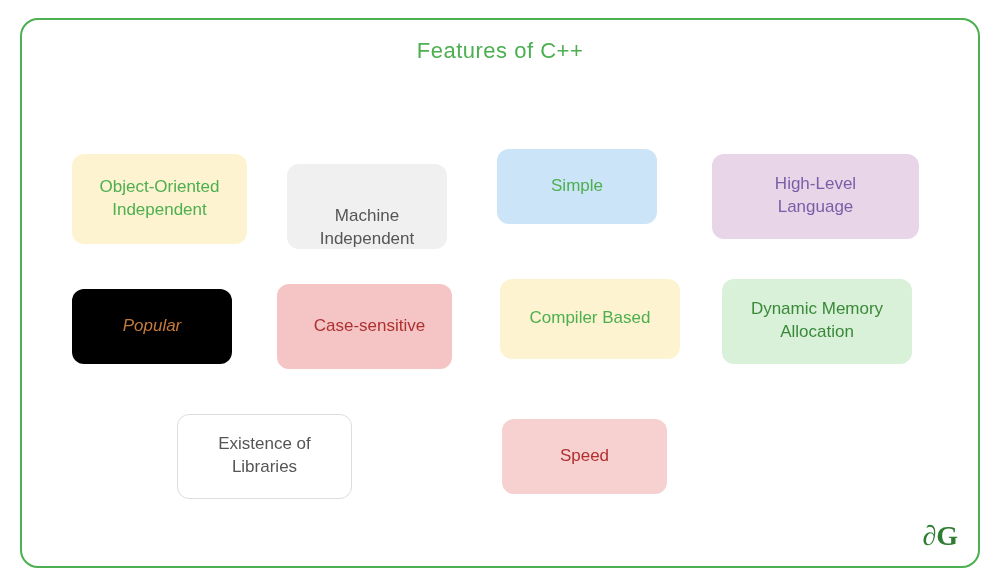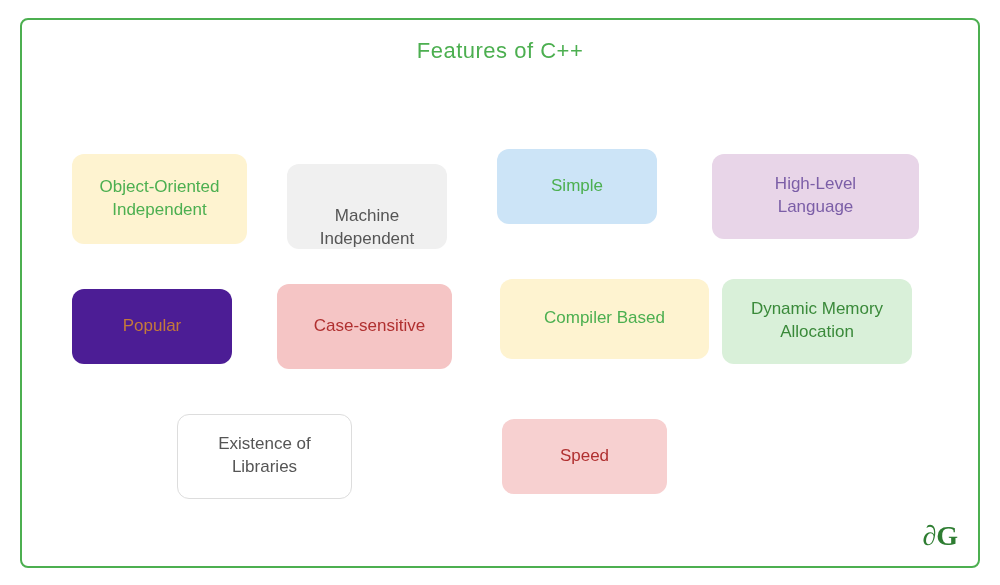"Features of C++" .outer-container { border-radius: 8px -> 18px }
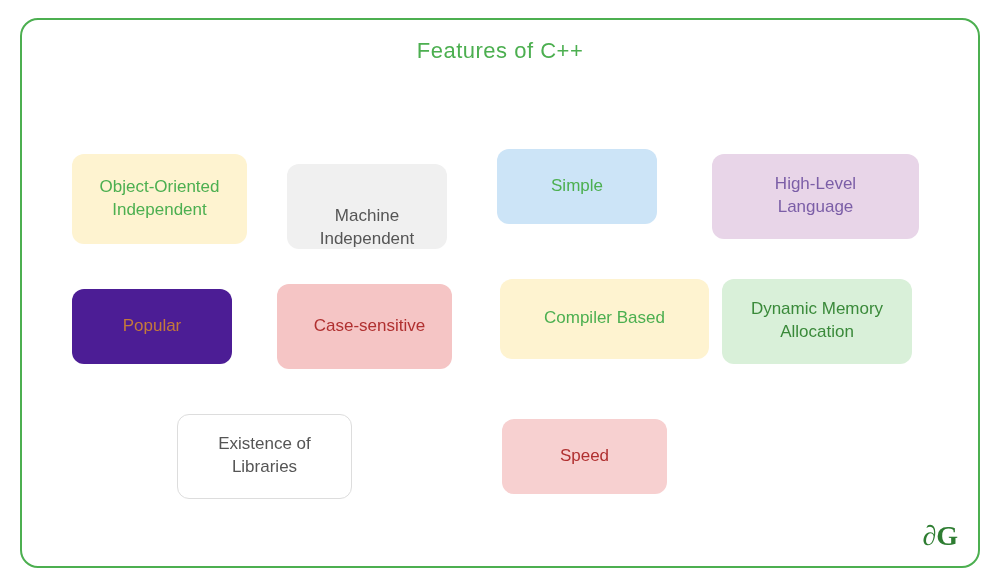"Popular" .orange { background: #4c1d95 -> #000000; font-style: none -> italic }
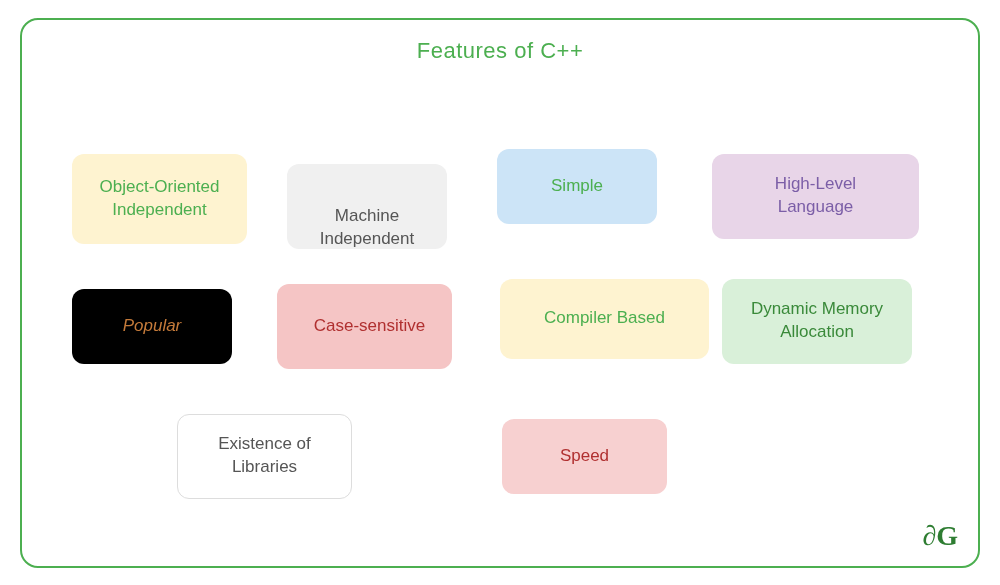"Compiler Based" div.feature-box { width: 209px -> 180px }
